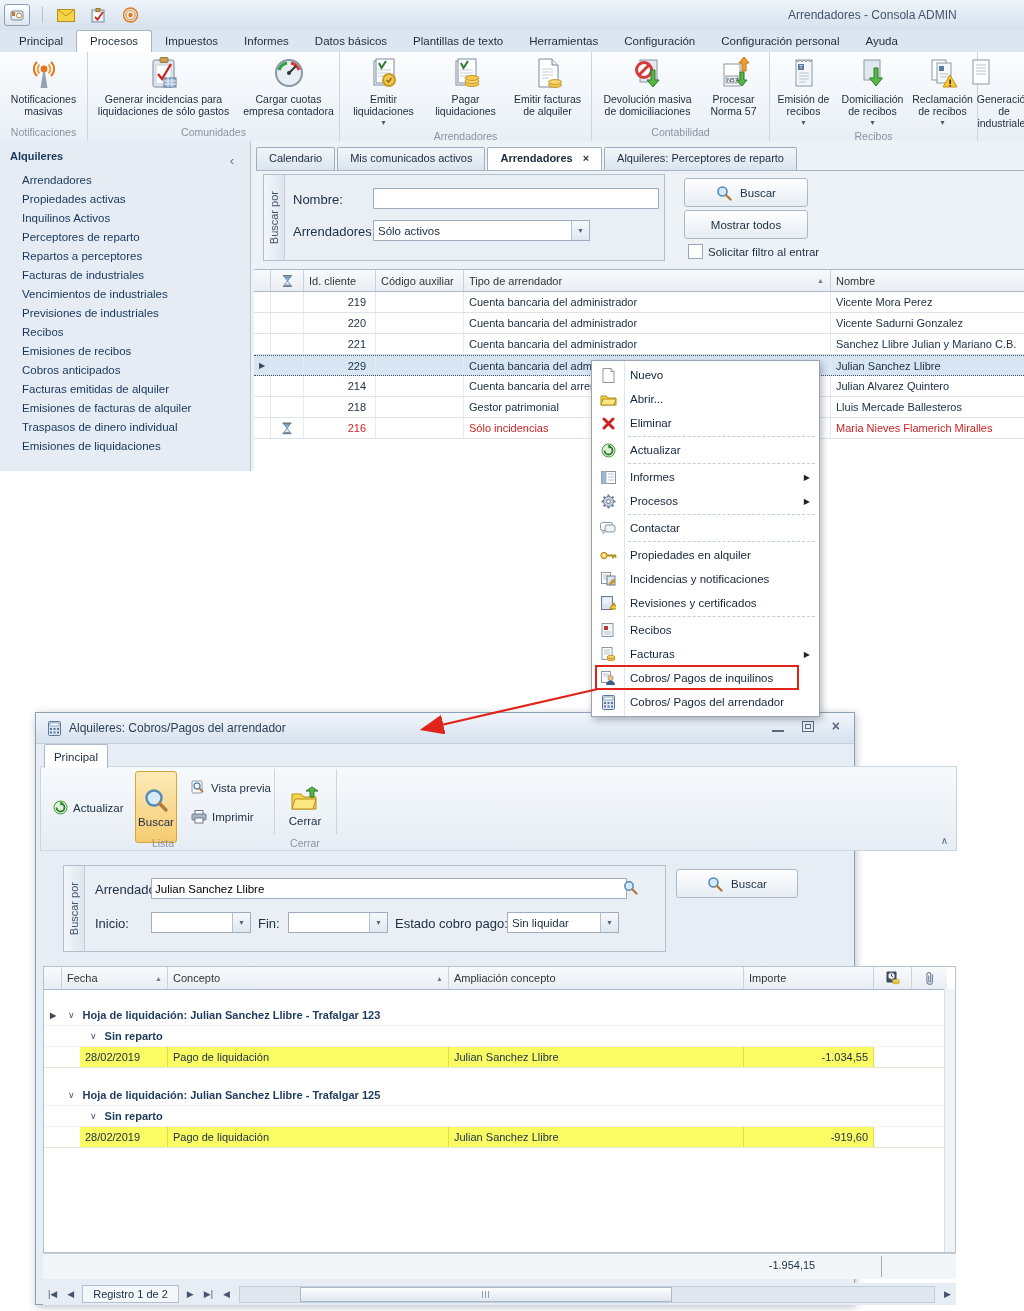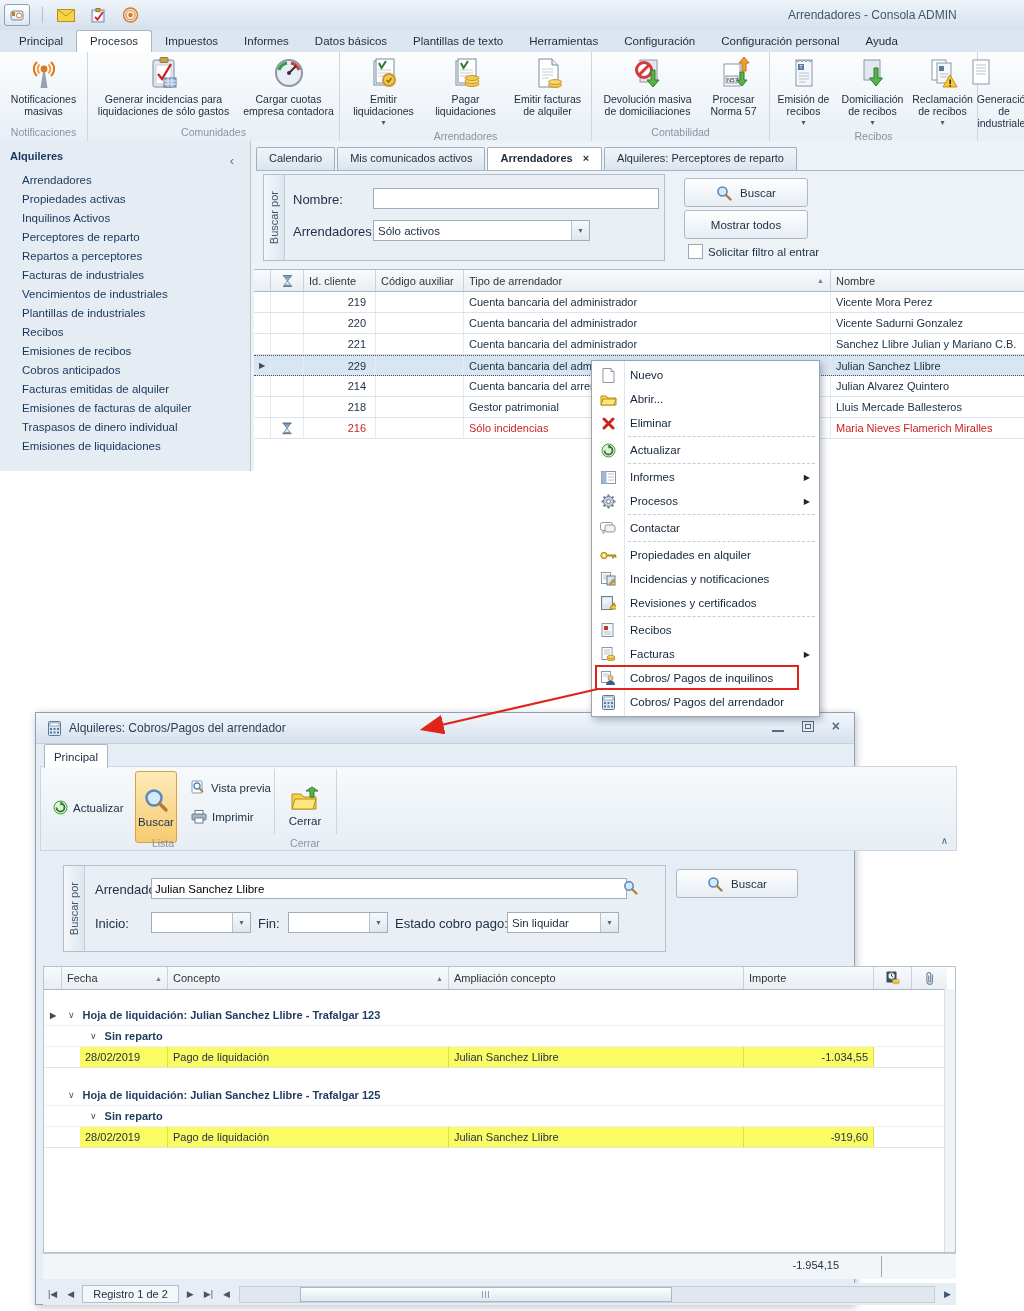"Plantillas de industriales" div.side-item { text: Plantillas -> Previsiones }
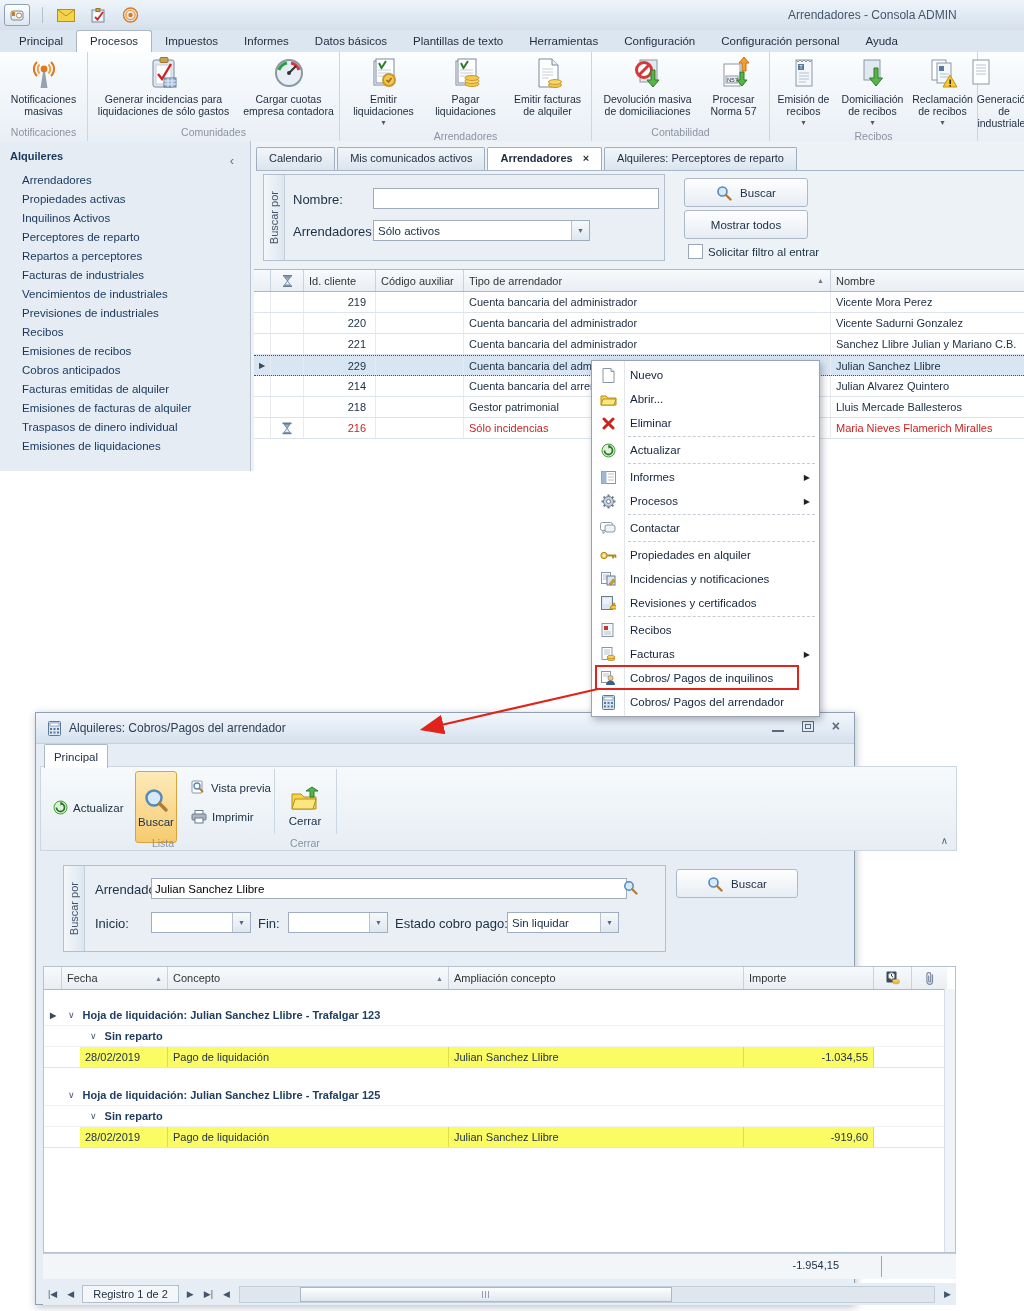"-1.954,15" .total-val { left: 666px -> 684px; text-align: right -> center }
